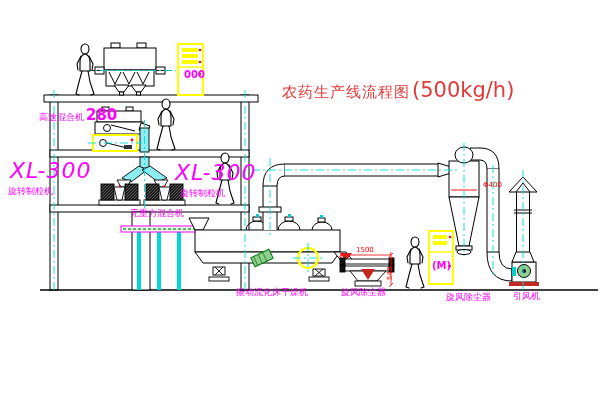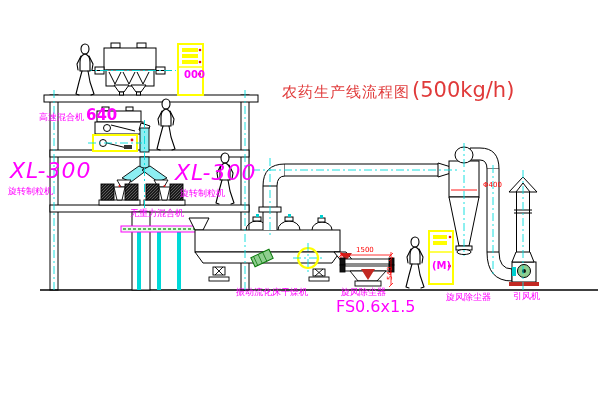"640" span.v15 { text: 640 -> 280 }
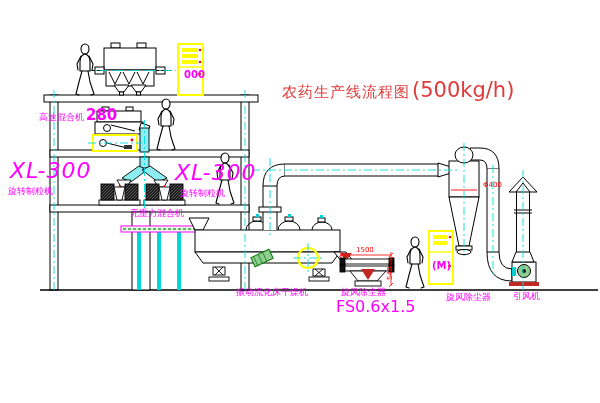"FS0.6x1.5" div.lbl { html: <div>FS0.6x1.5</div> -> none }
